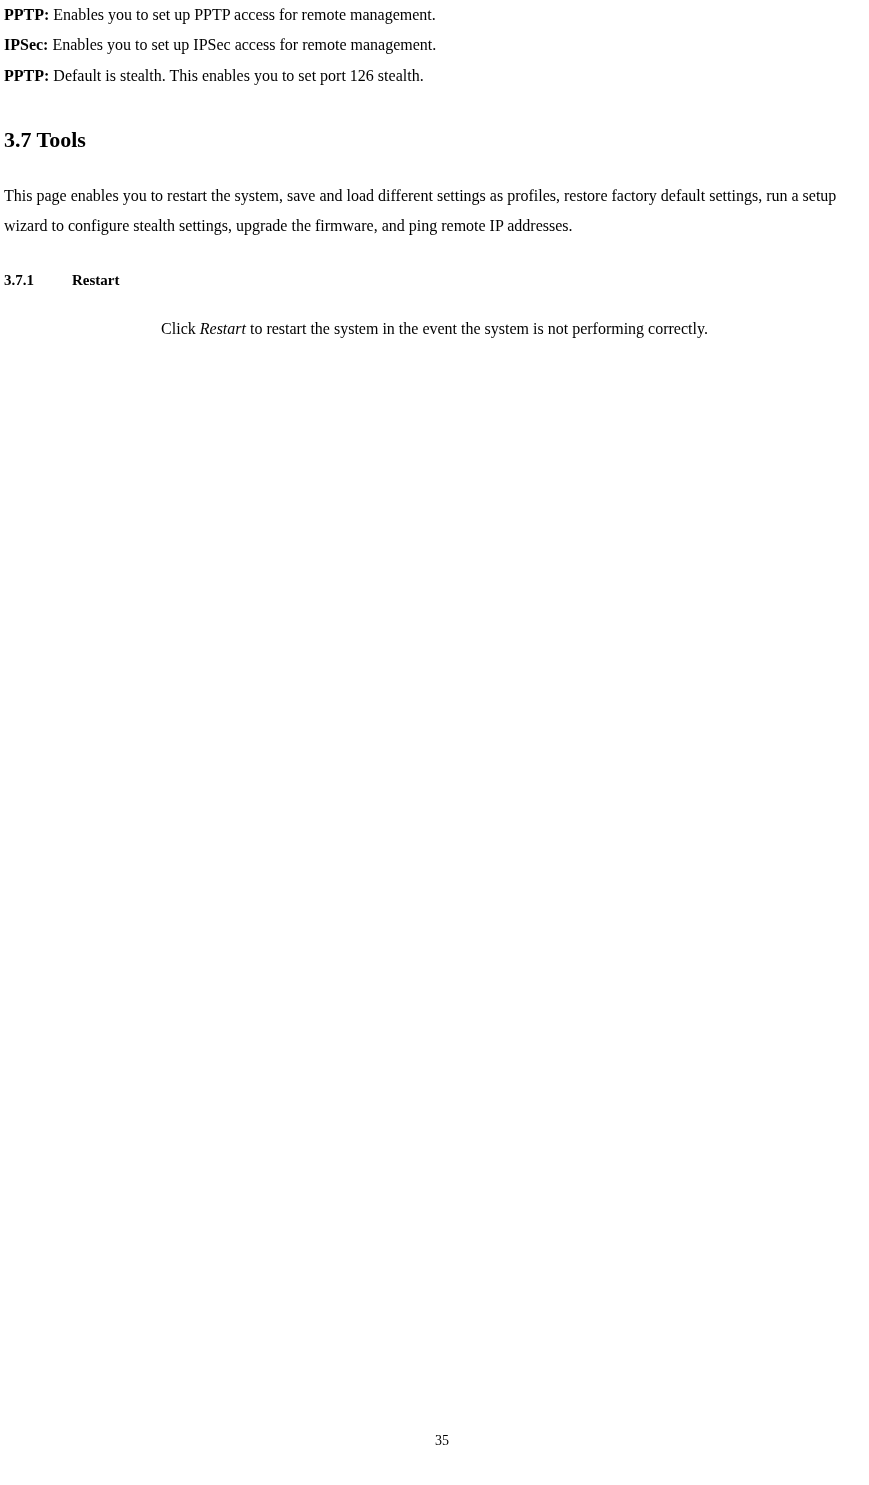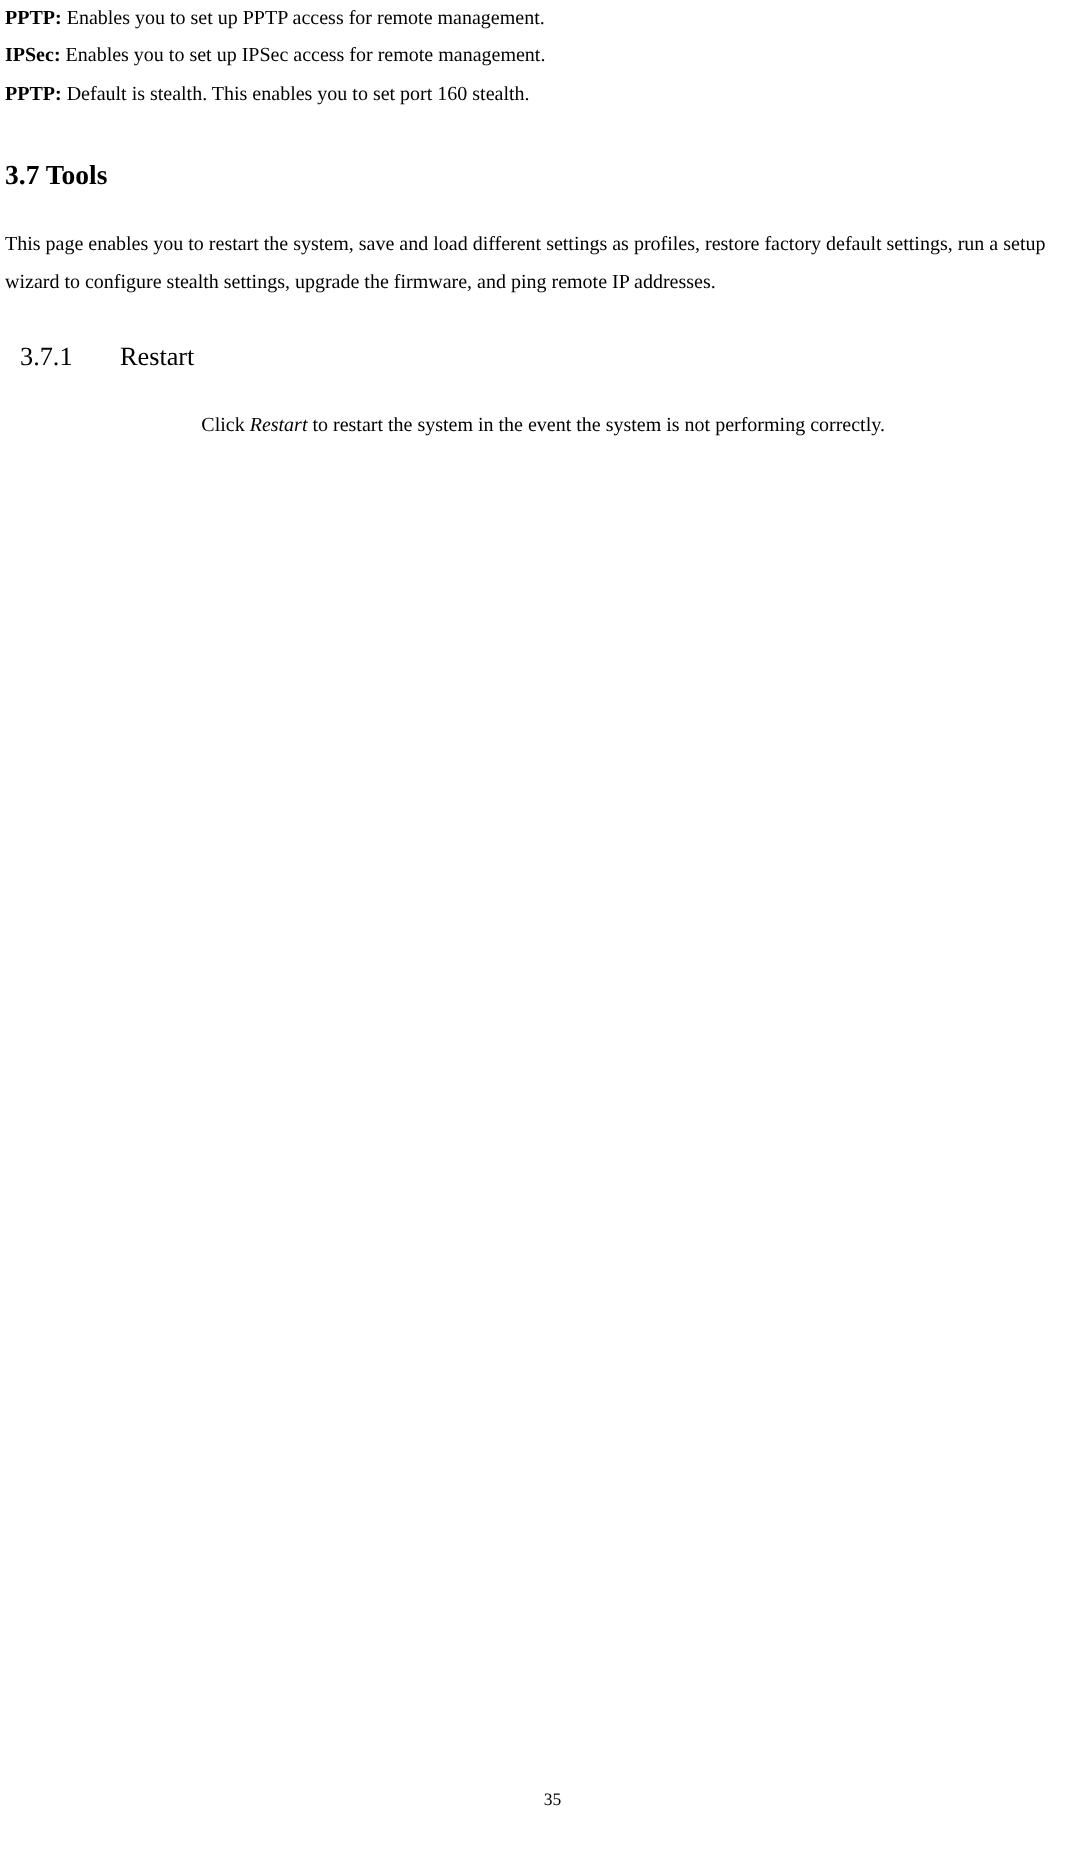"Default is stealth. This enables" span { text: 160 -> 126 }
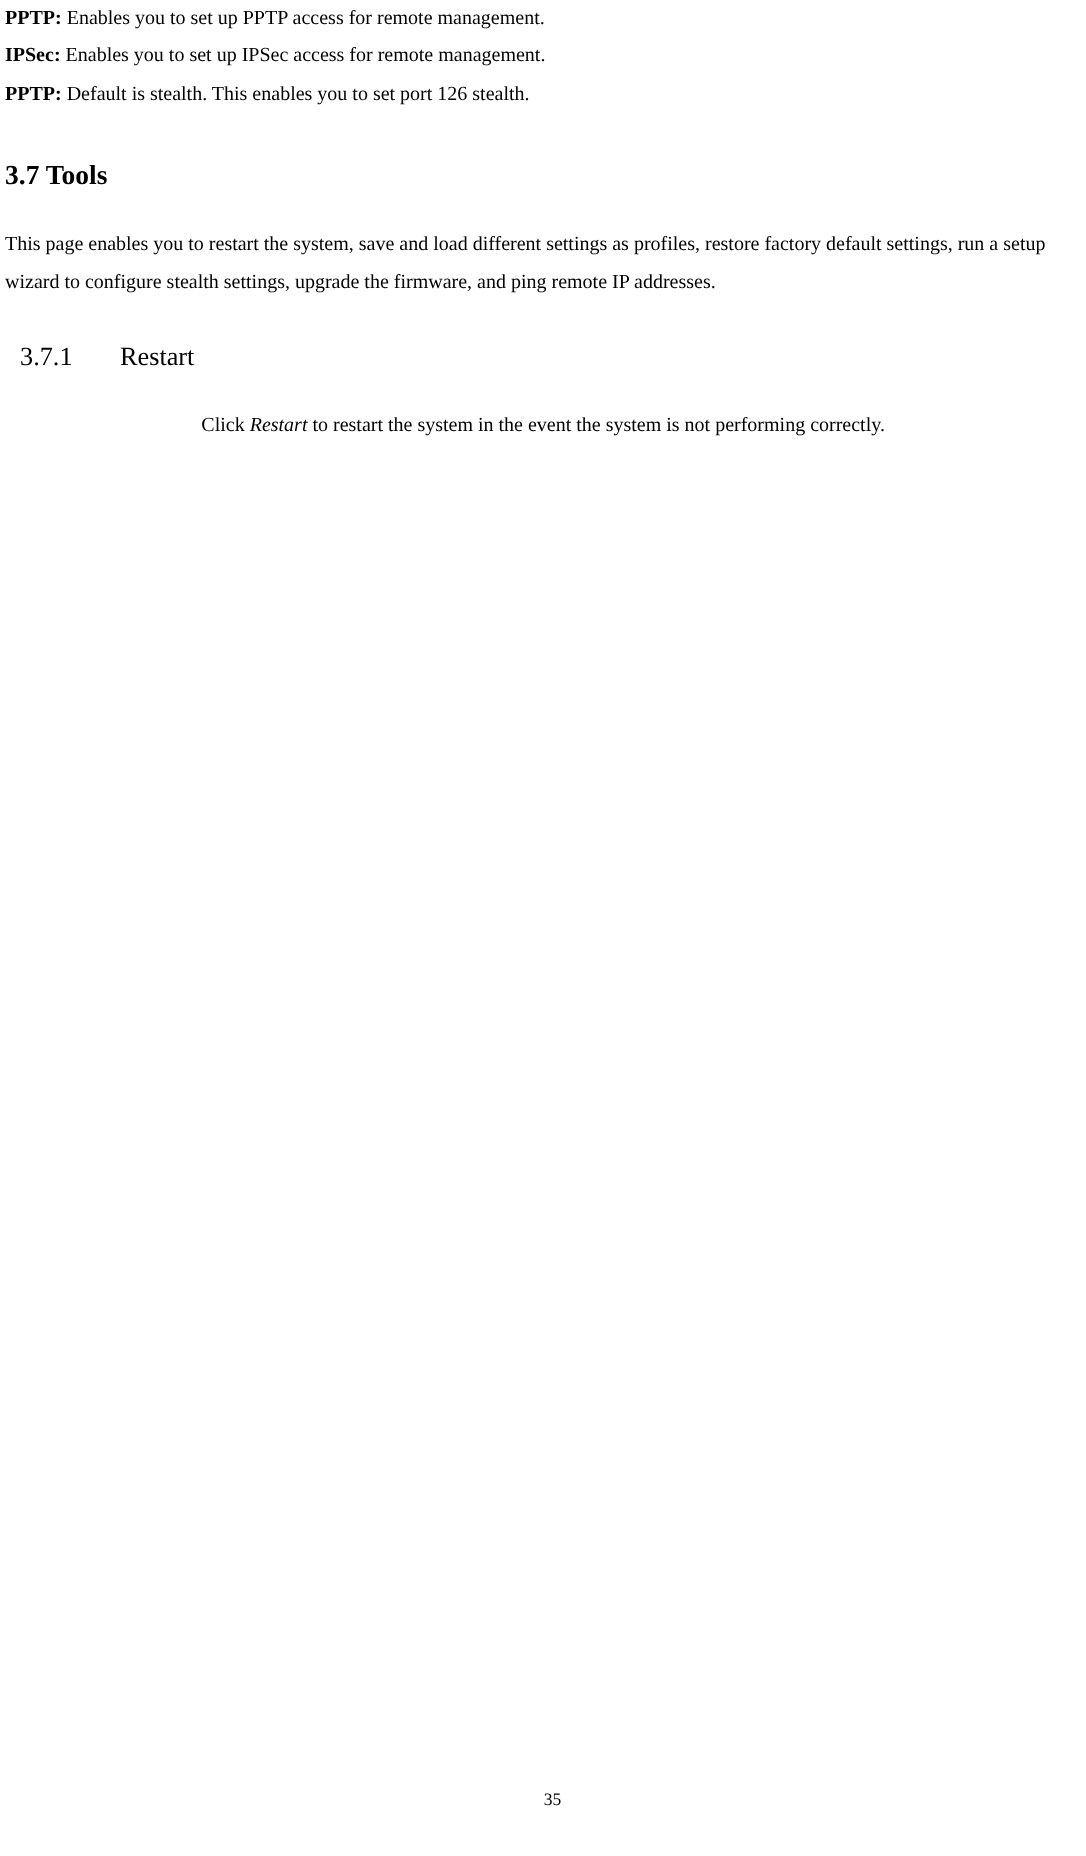"3.7.1 Restart" h3.subsection { font-size: 21px -> 15px; font-weight: normal -> bold; margin: 24px 0 20px 12px -> 24px 0 20px 0 }
